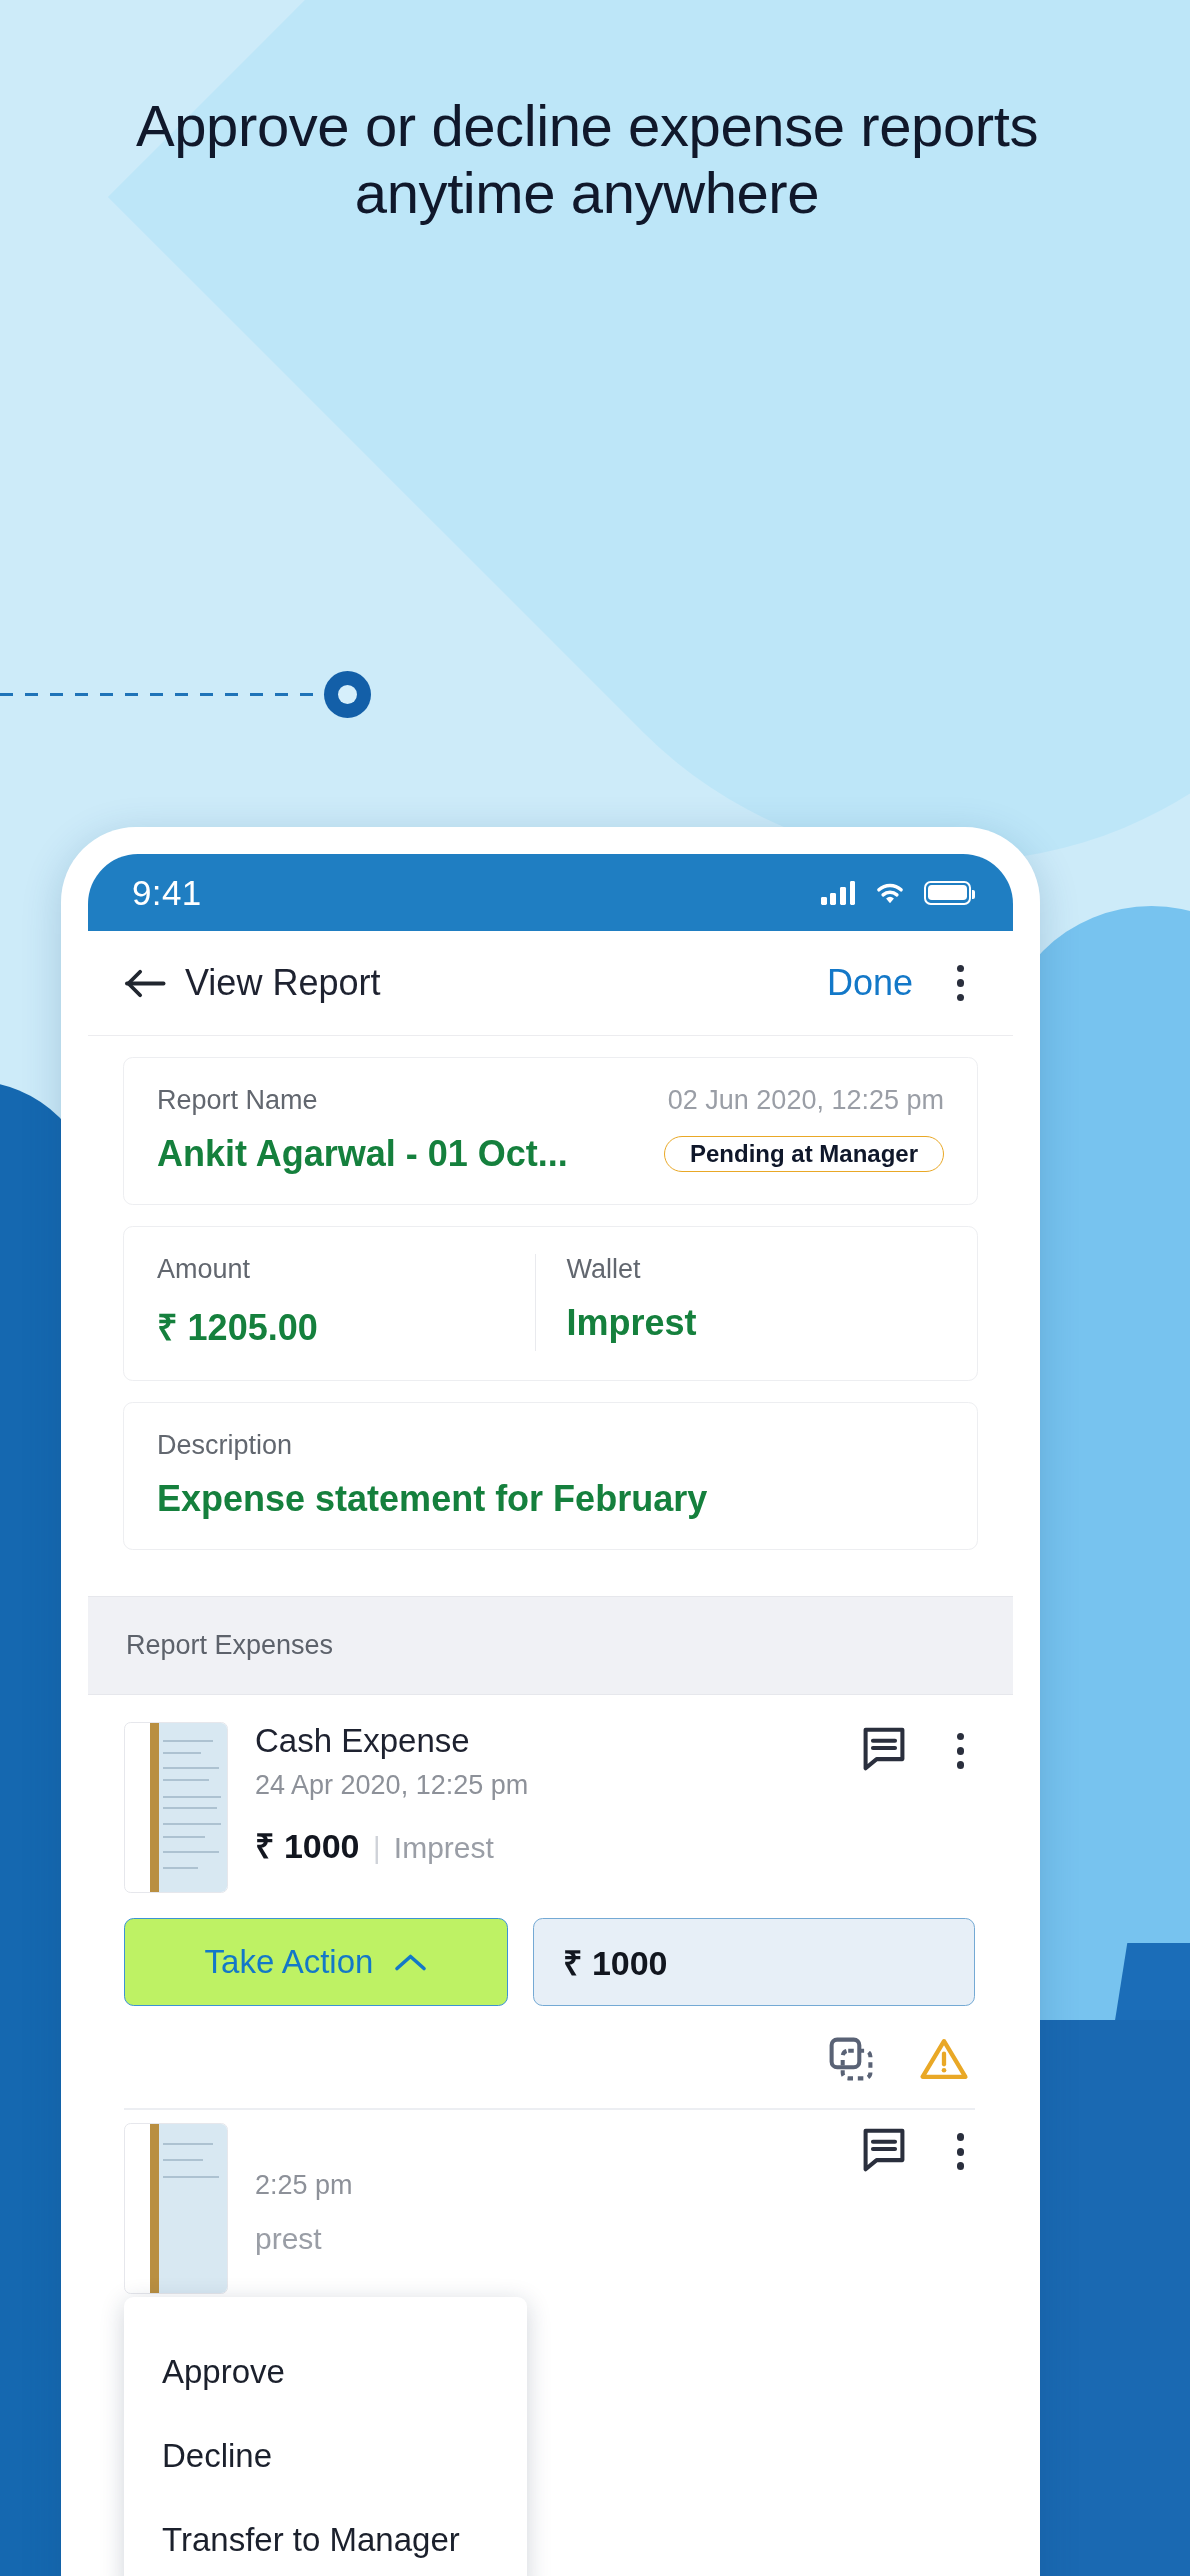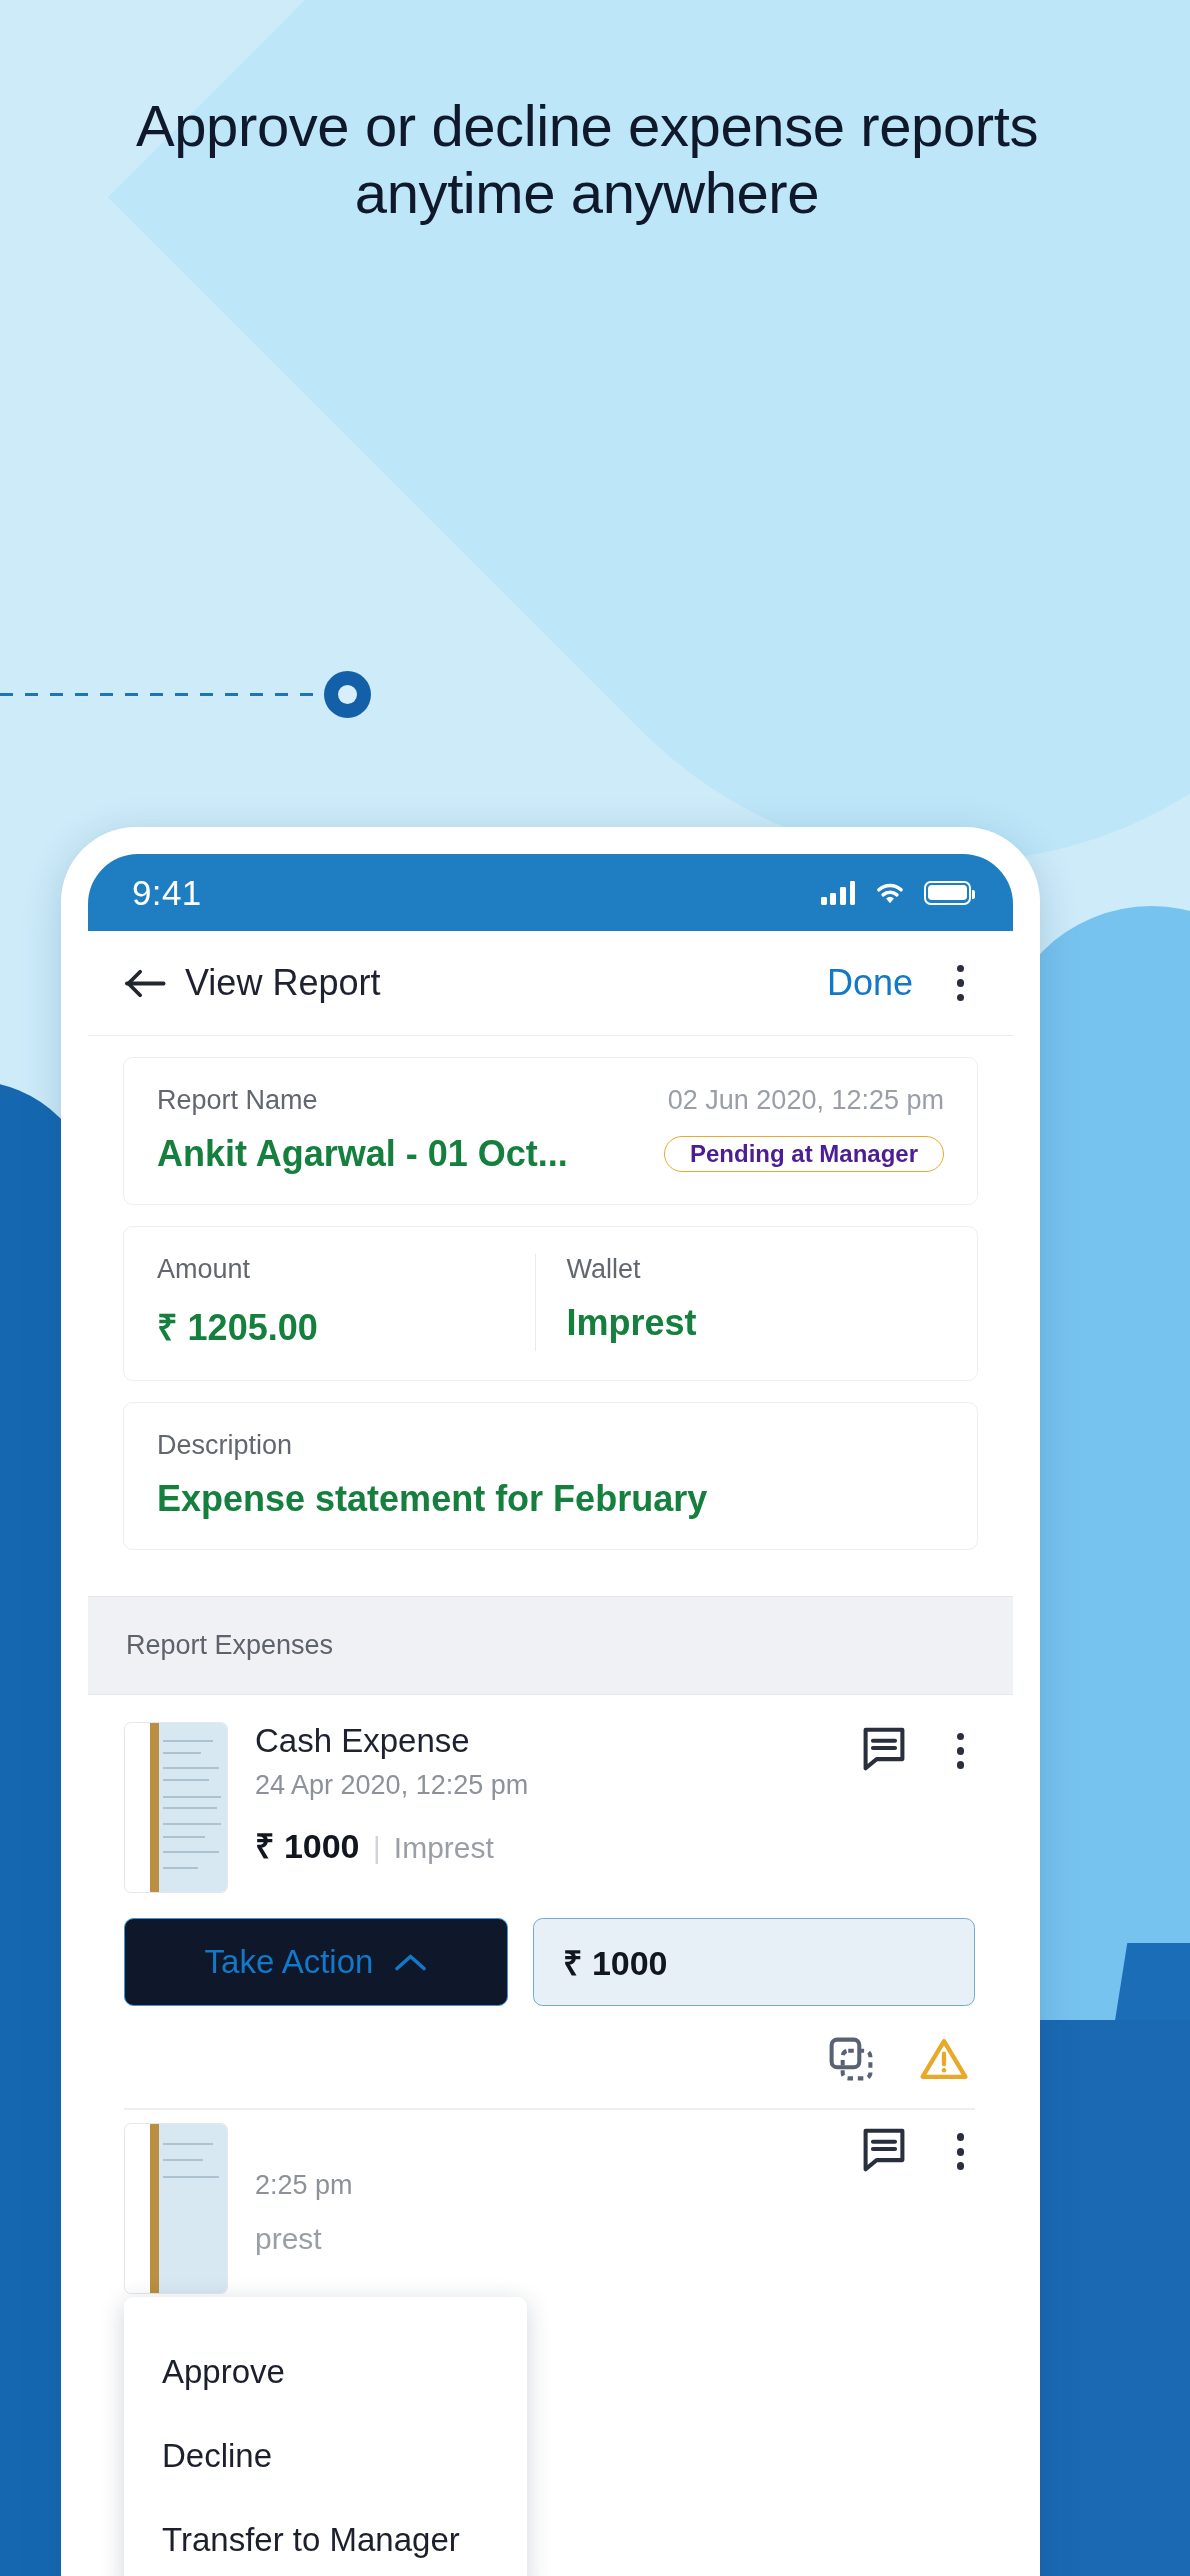"Pending at Manager" .badge { color: #4c1d95 -> #0f172a }
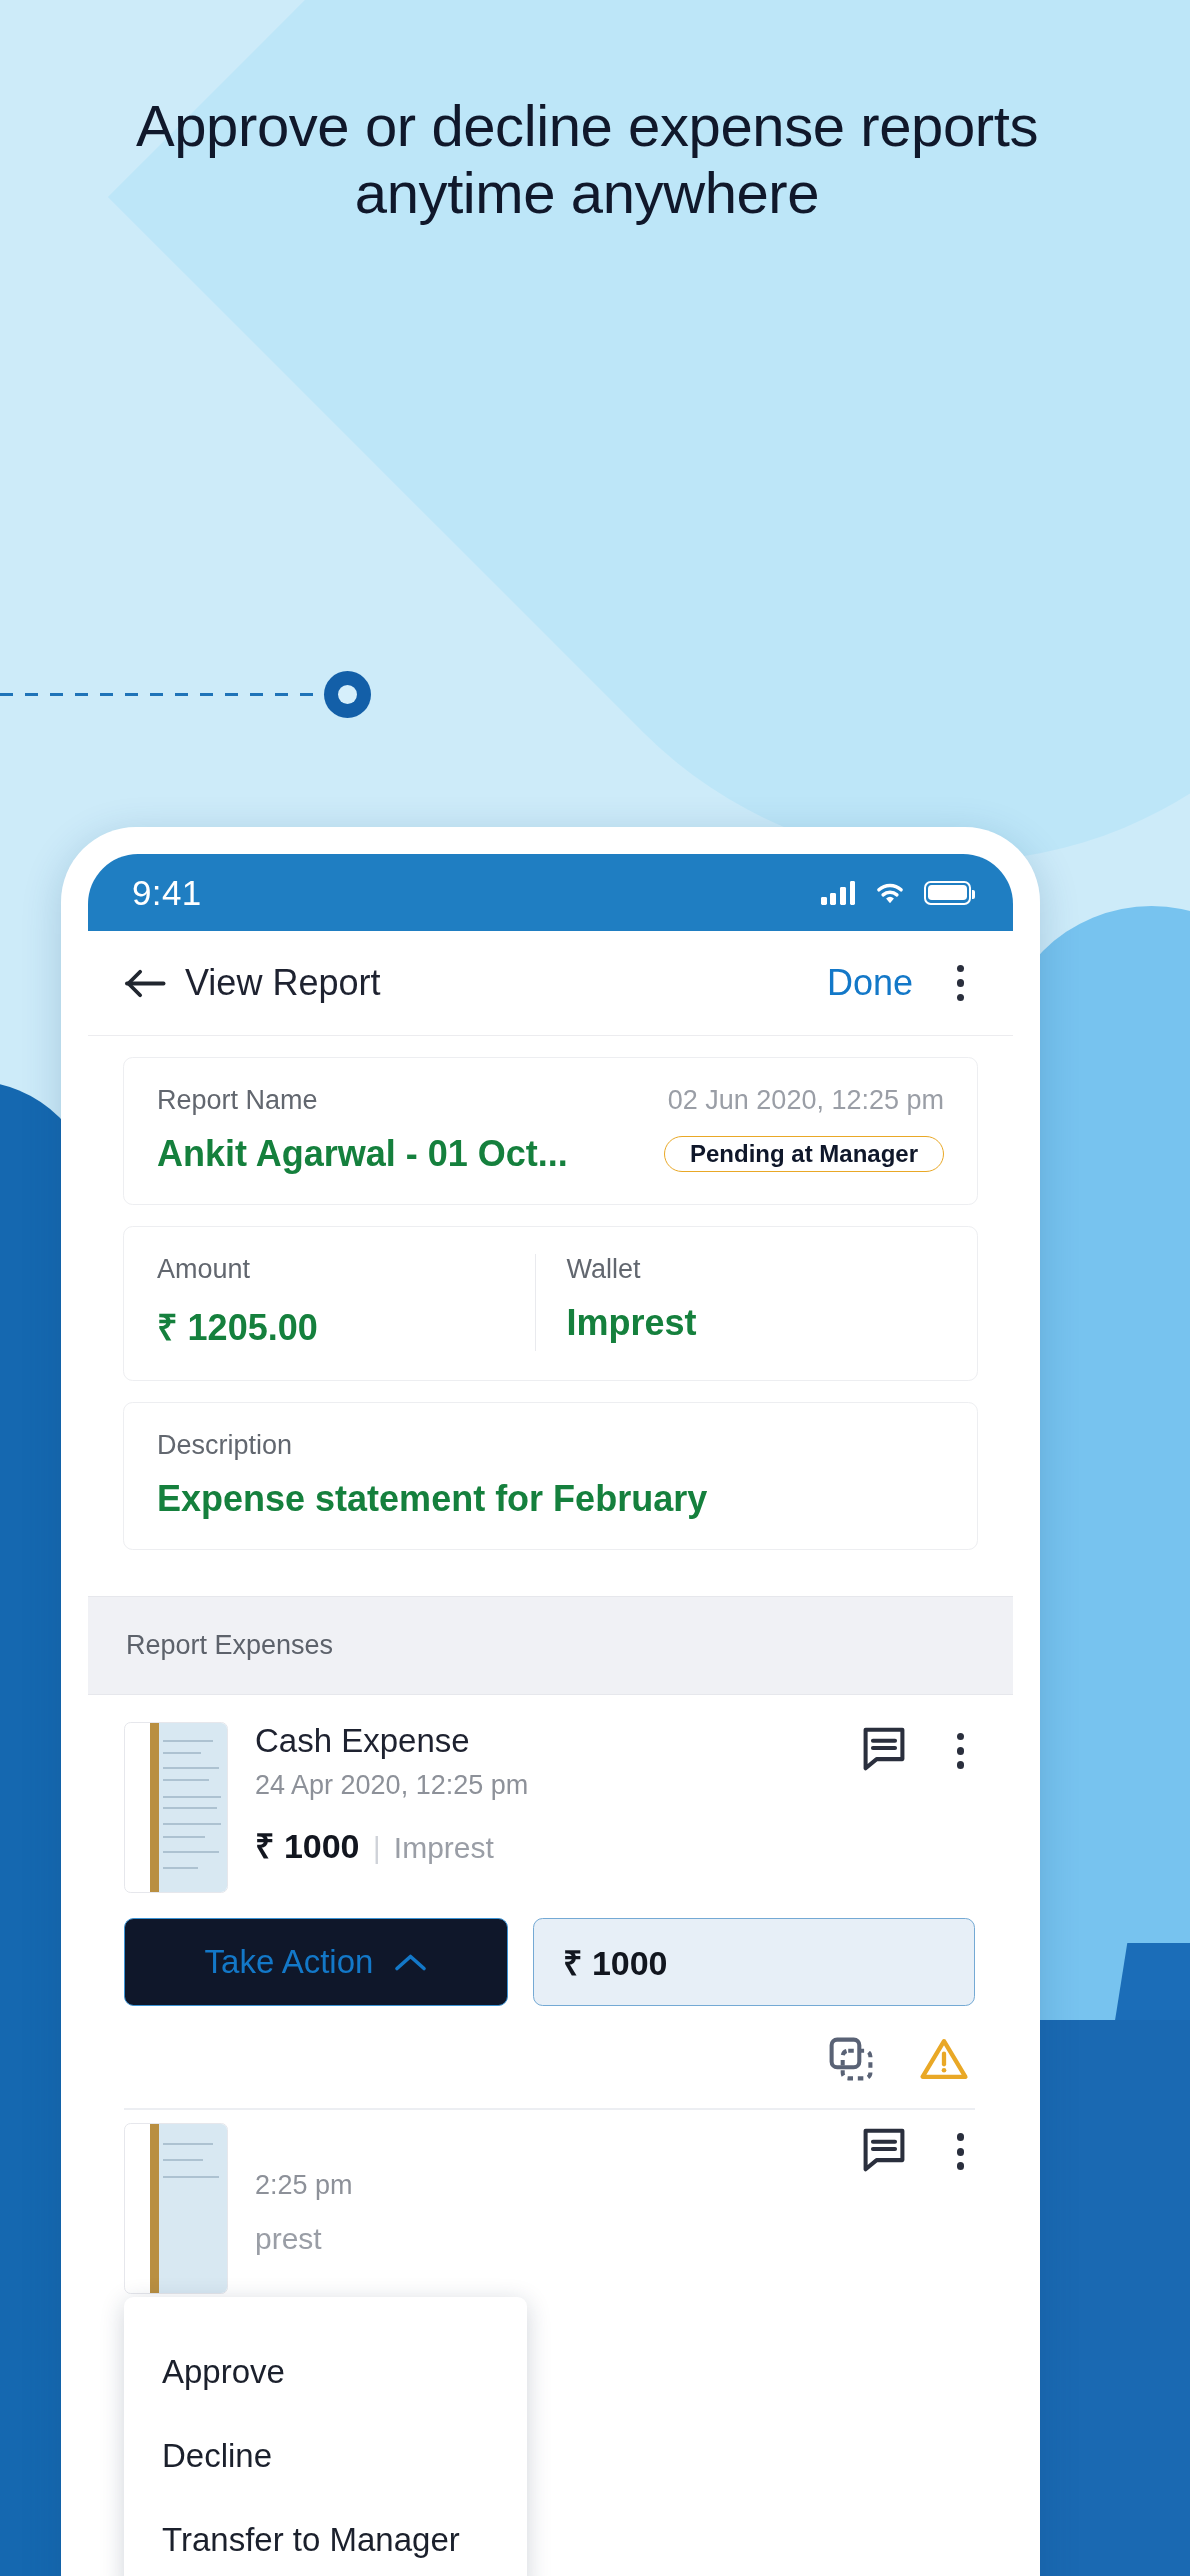"Take Action" .take-action { background: #0f172a -> #bef264 }
